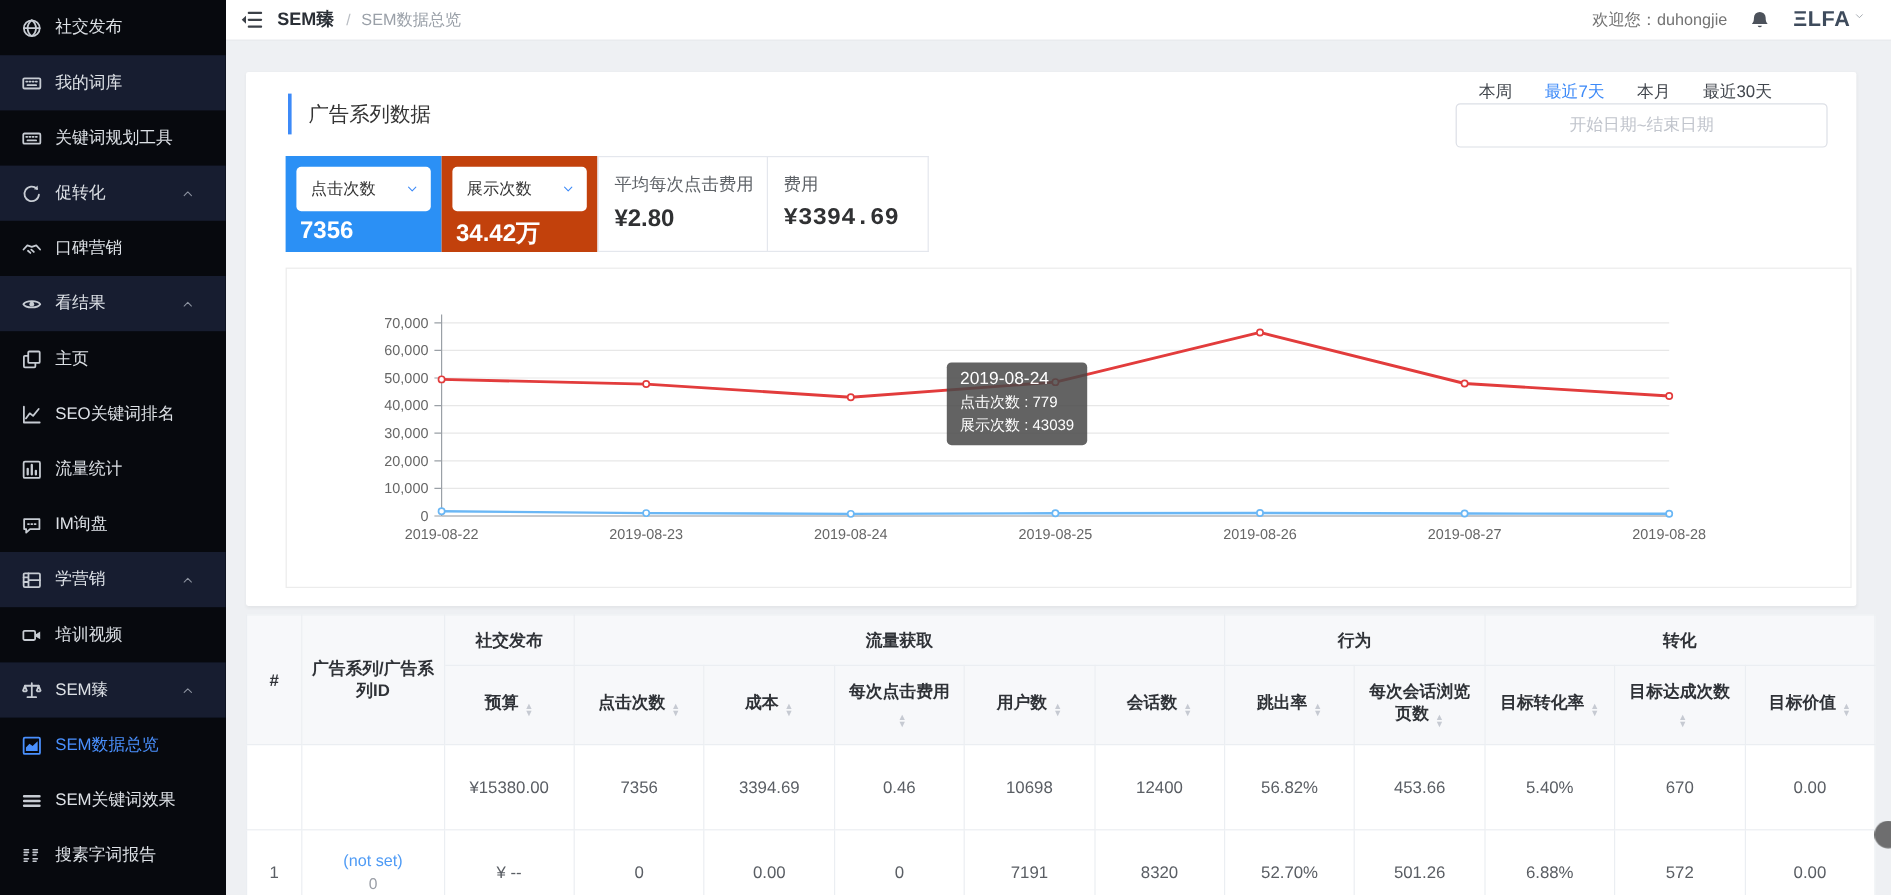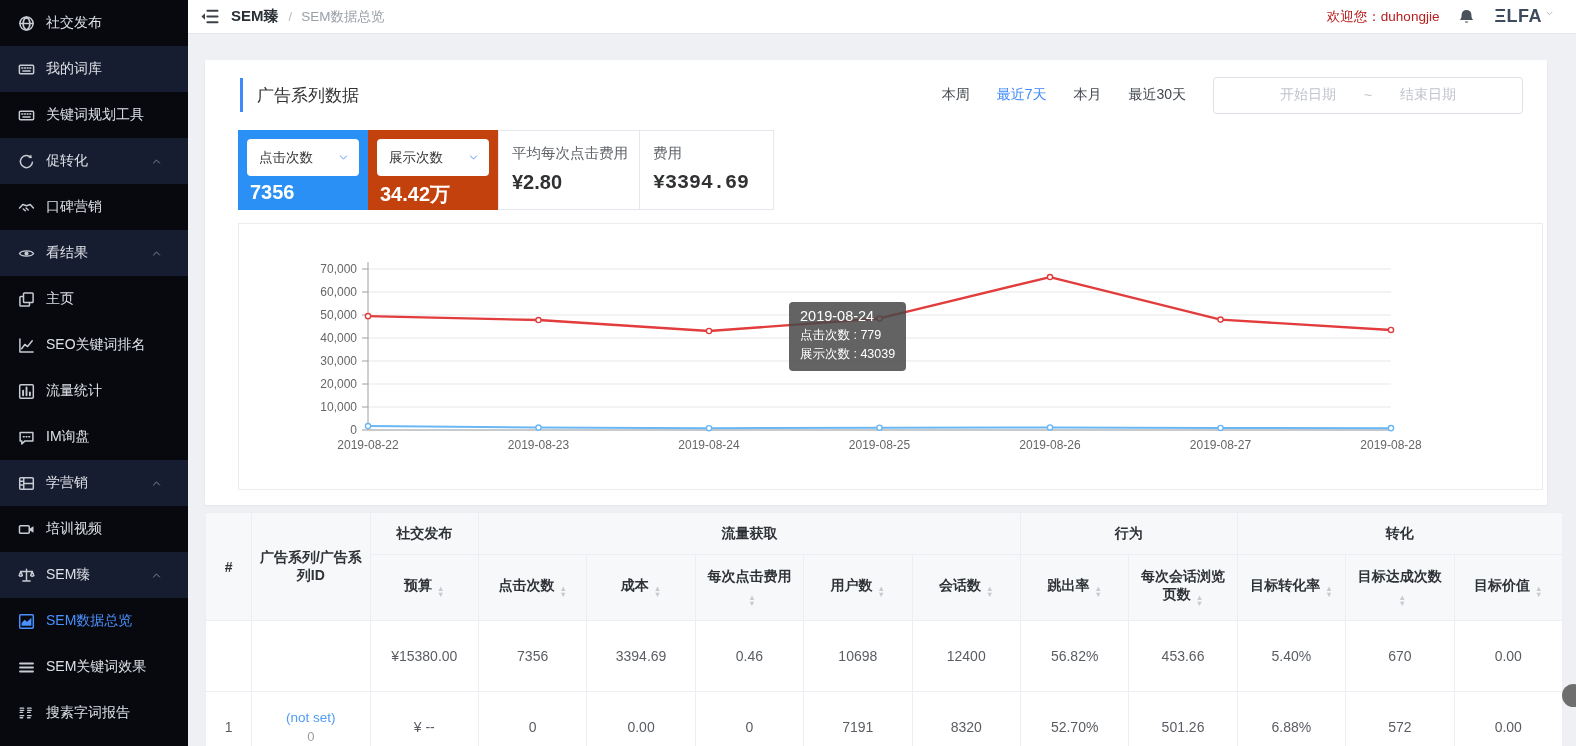"欢迎您：duhongjie" .welcome { color: #b91c1c -> #737373 }
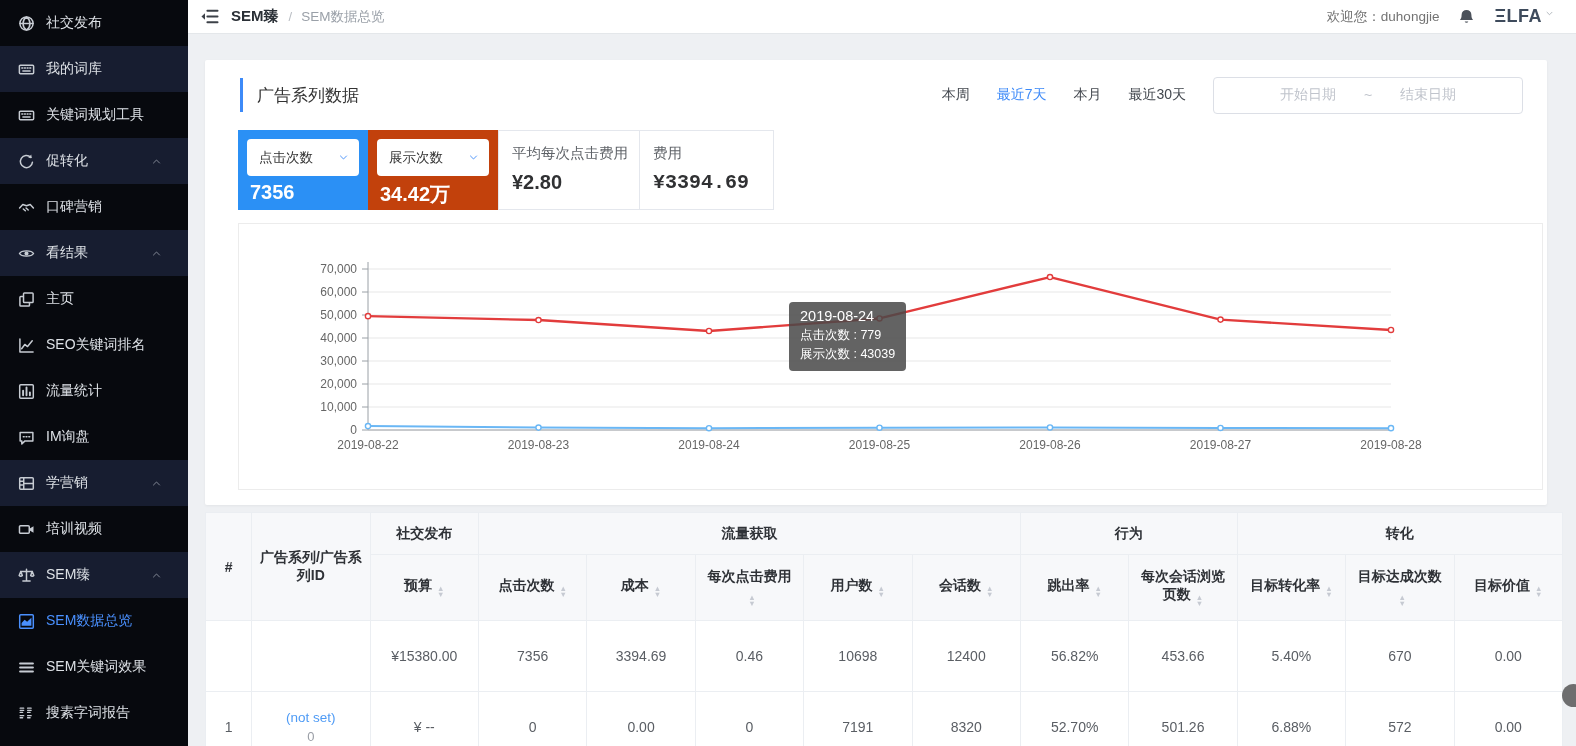"本周" .head-right { flex-direction: none -> column }
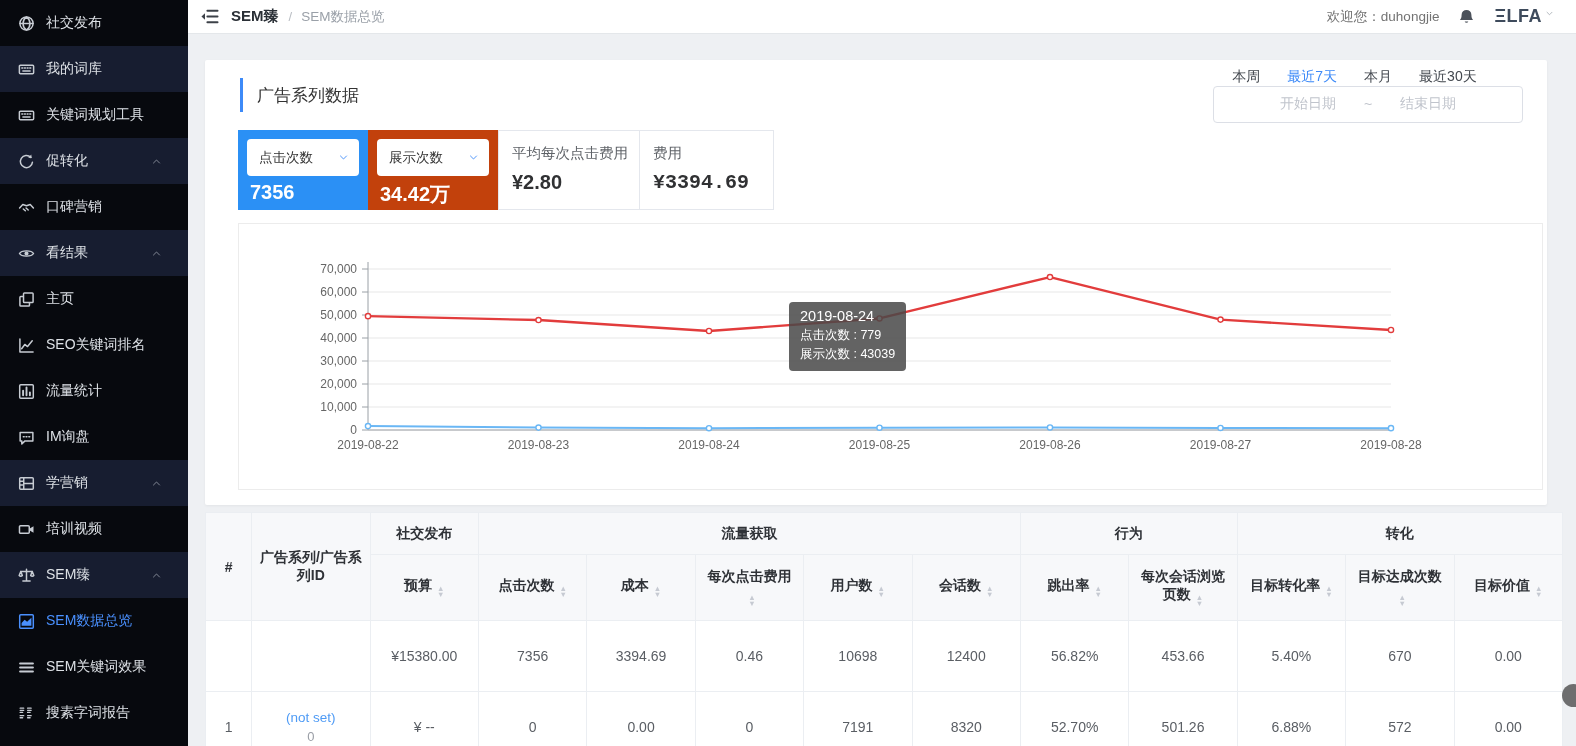"开始日期" .daterange { gap: 28px -> none }
